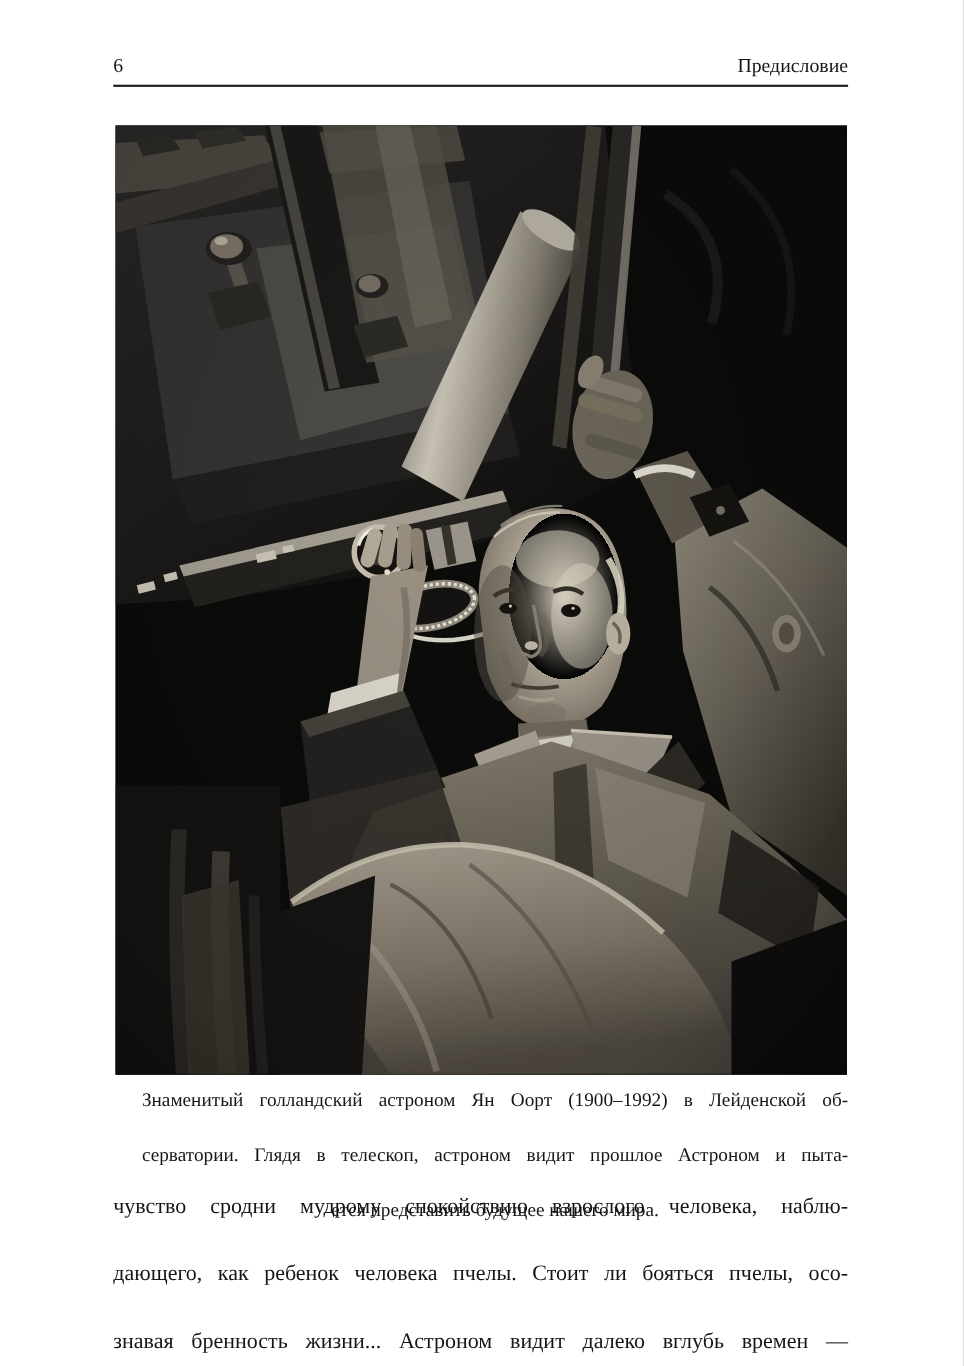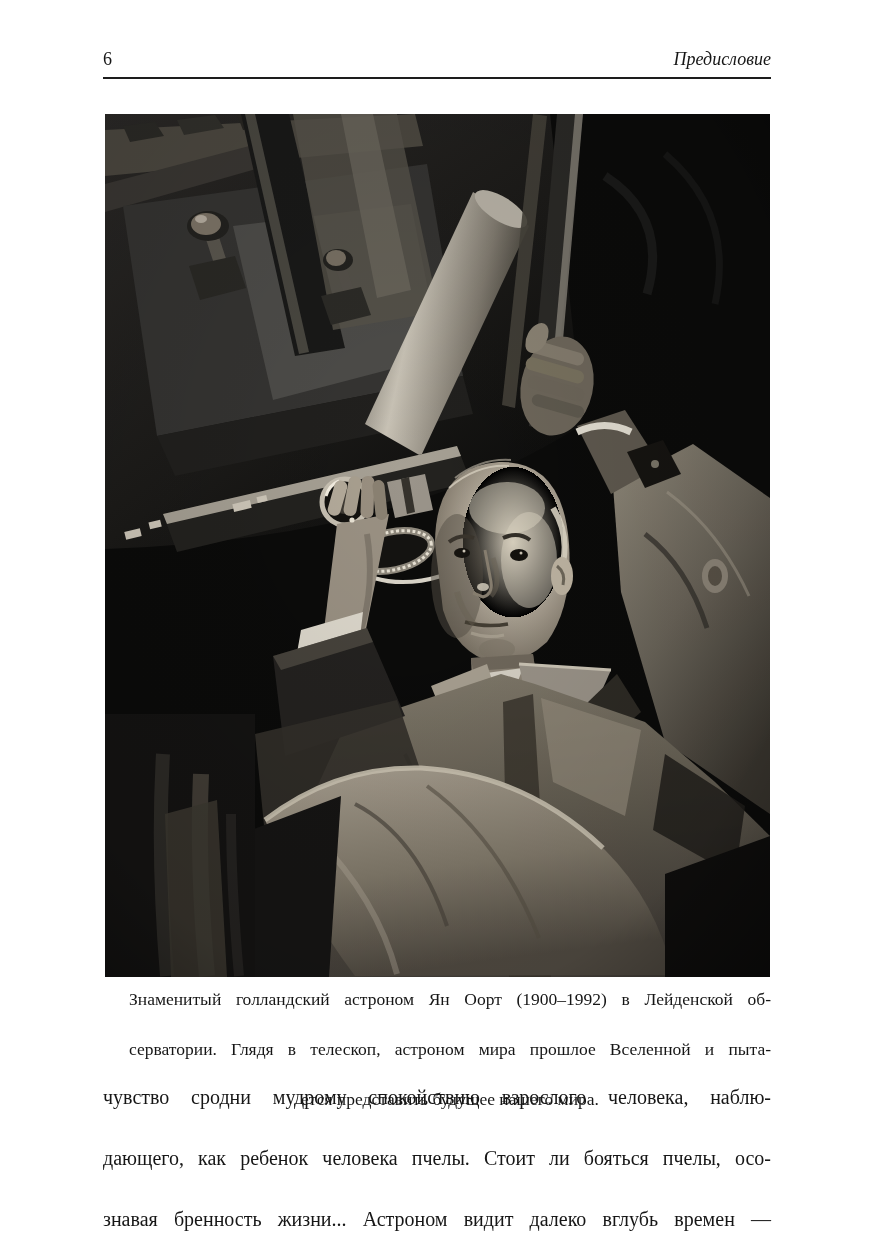"Предисловие" .rh-title { font-style: italic -> none }
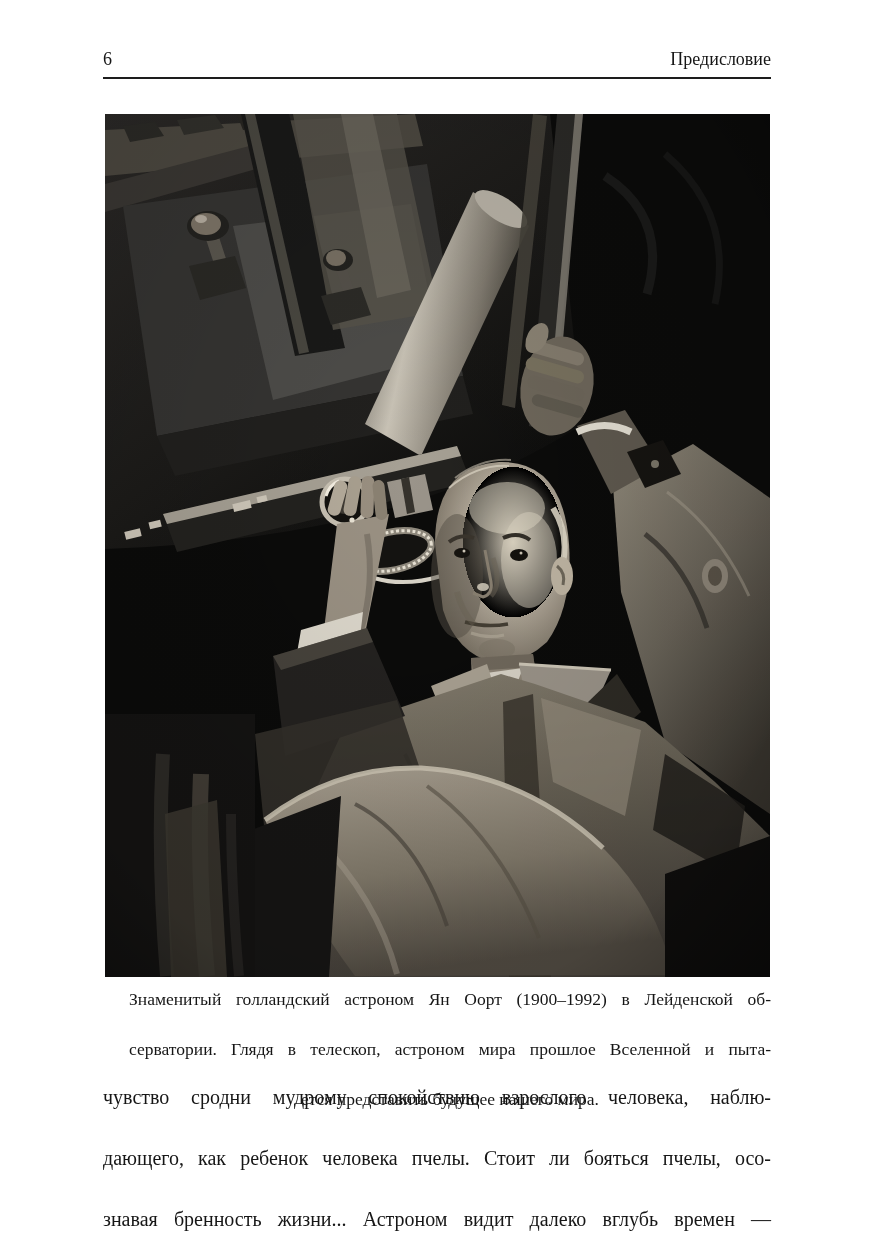"серватории. Глядя в телескоп, астроном" div.jline { text: мира прошлое Вселенной -> видит прошлое Астроном }
